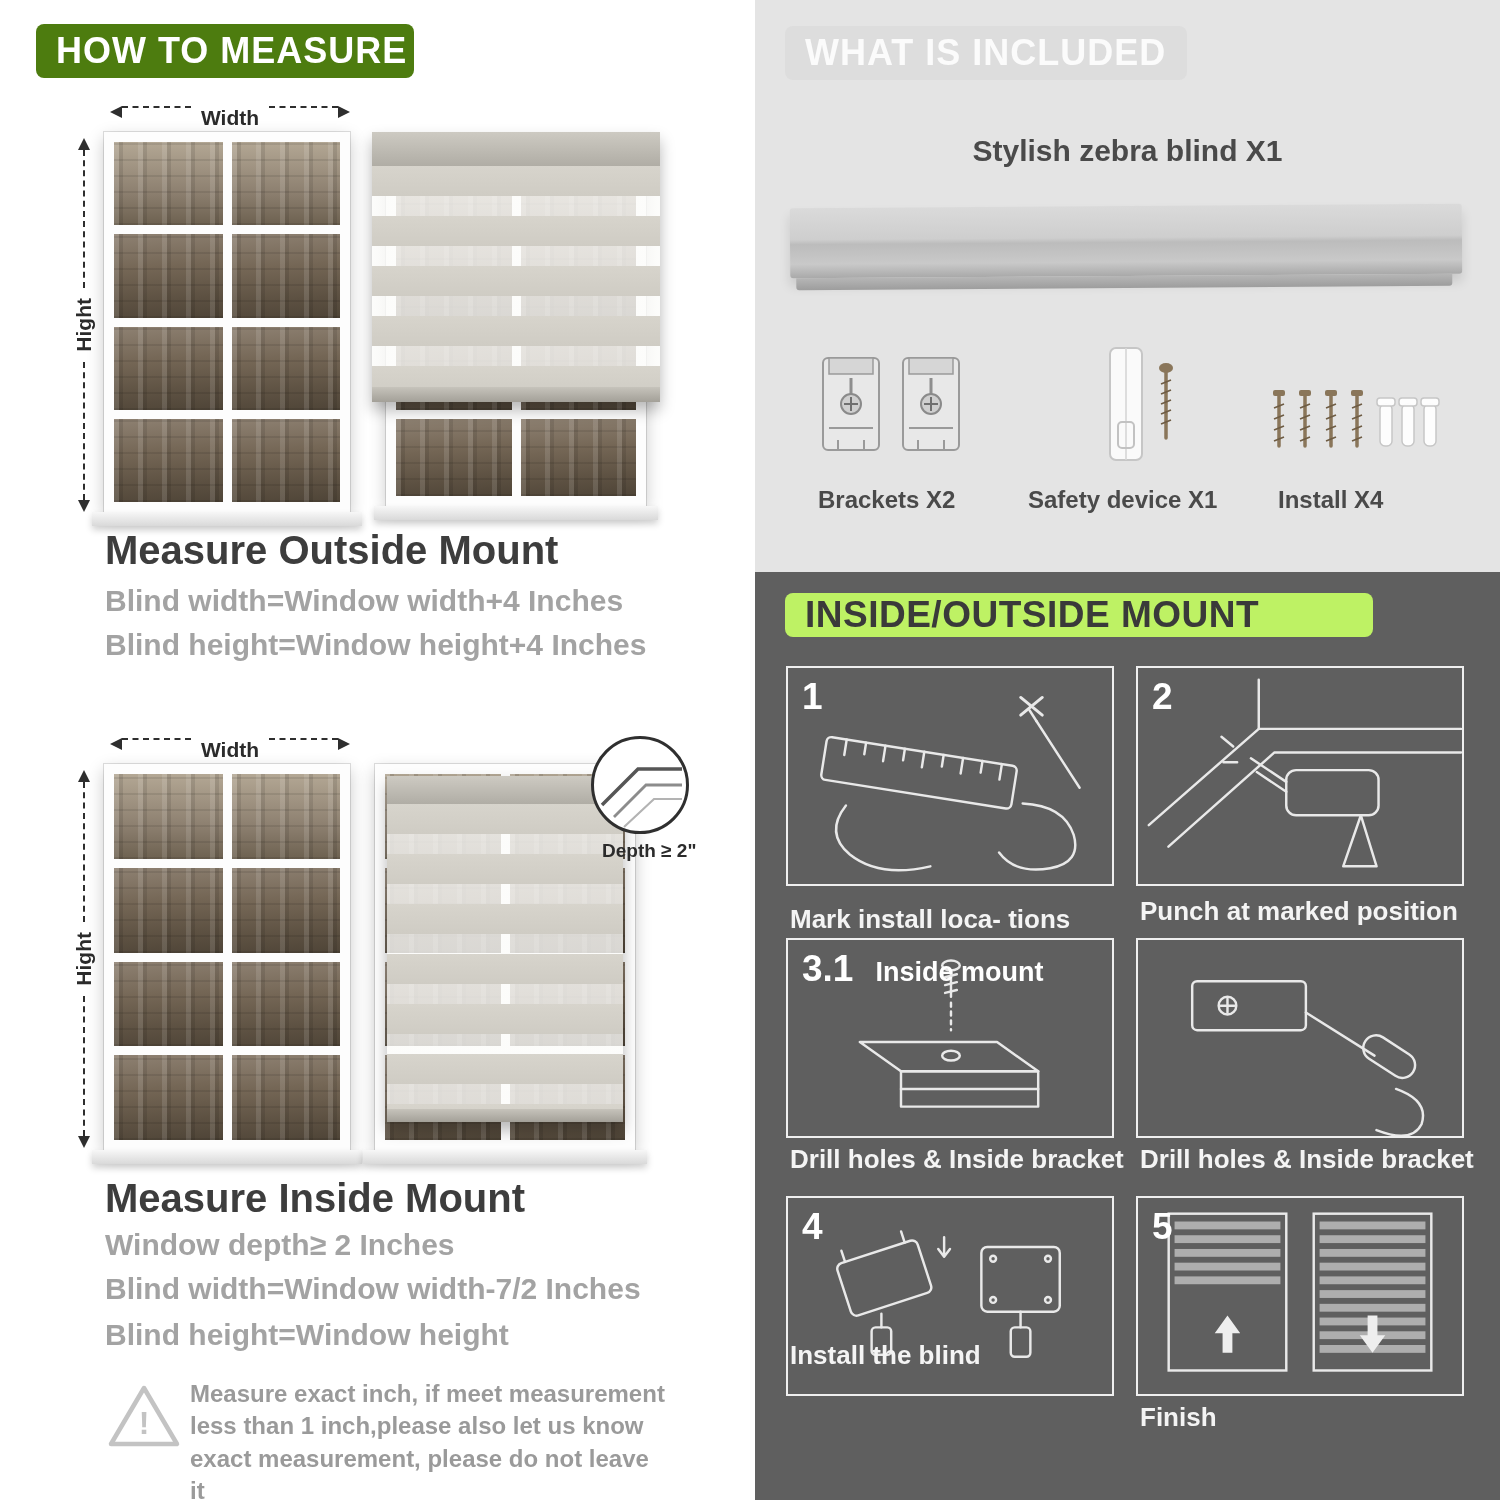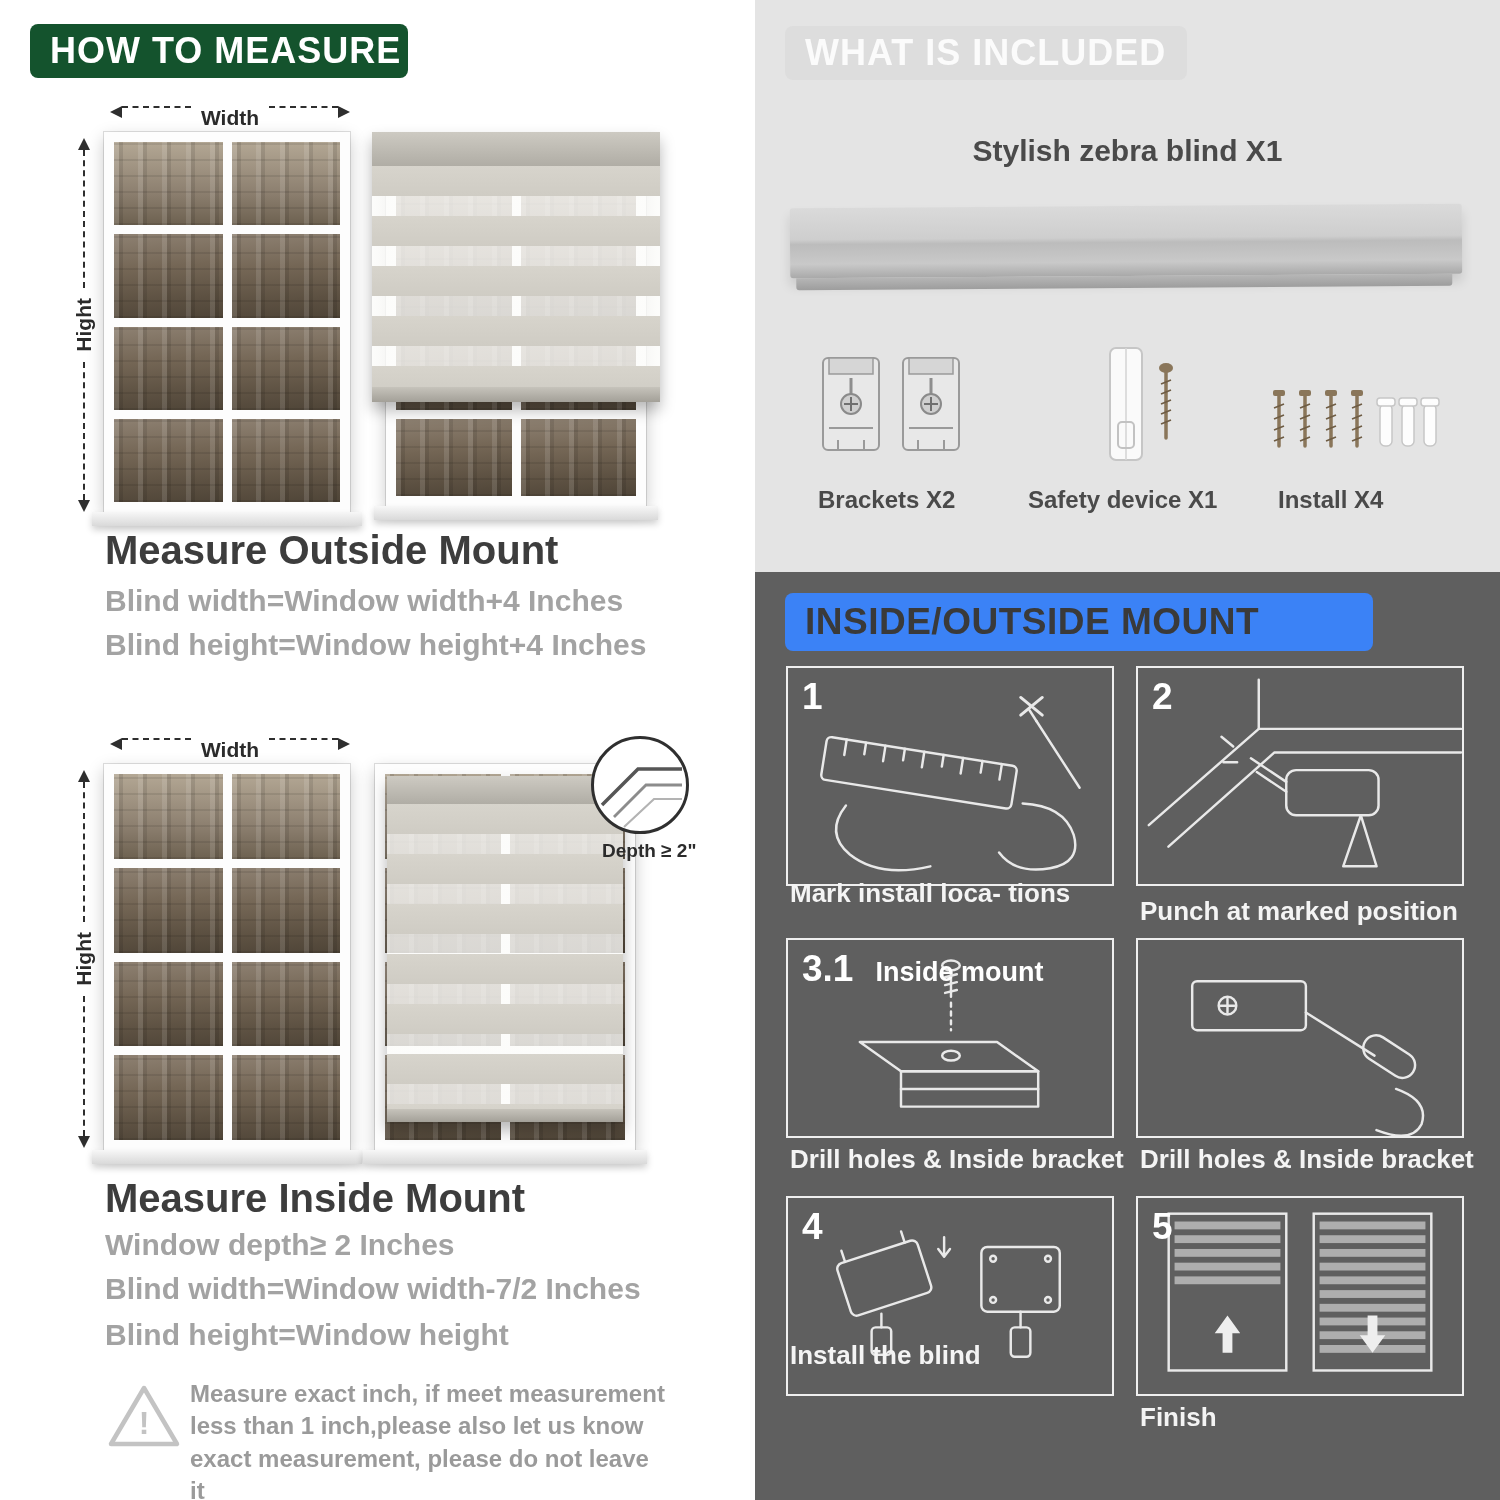"HOW TO MEASURE" .left-pill { background: #14532d -> #4d7c0f; left: 30px -> 36px }
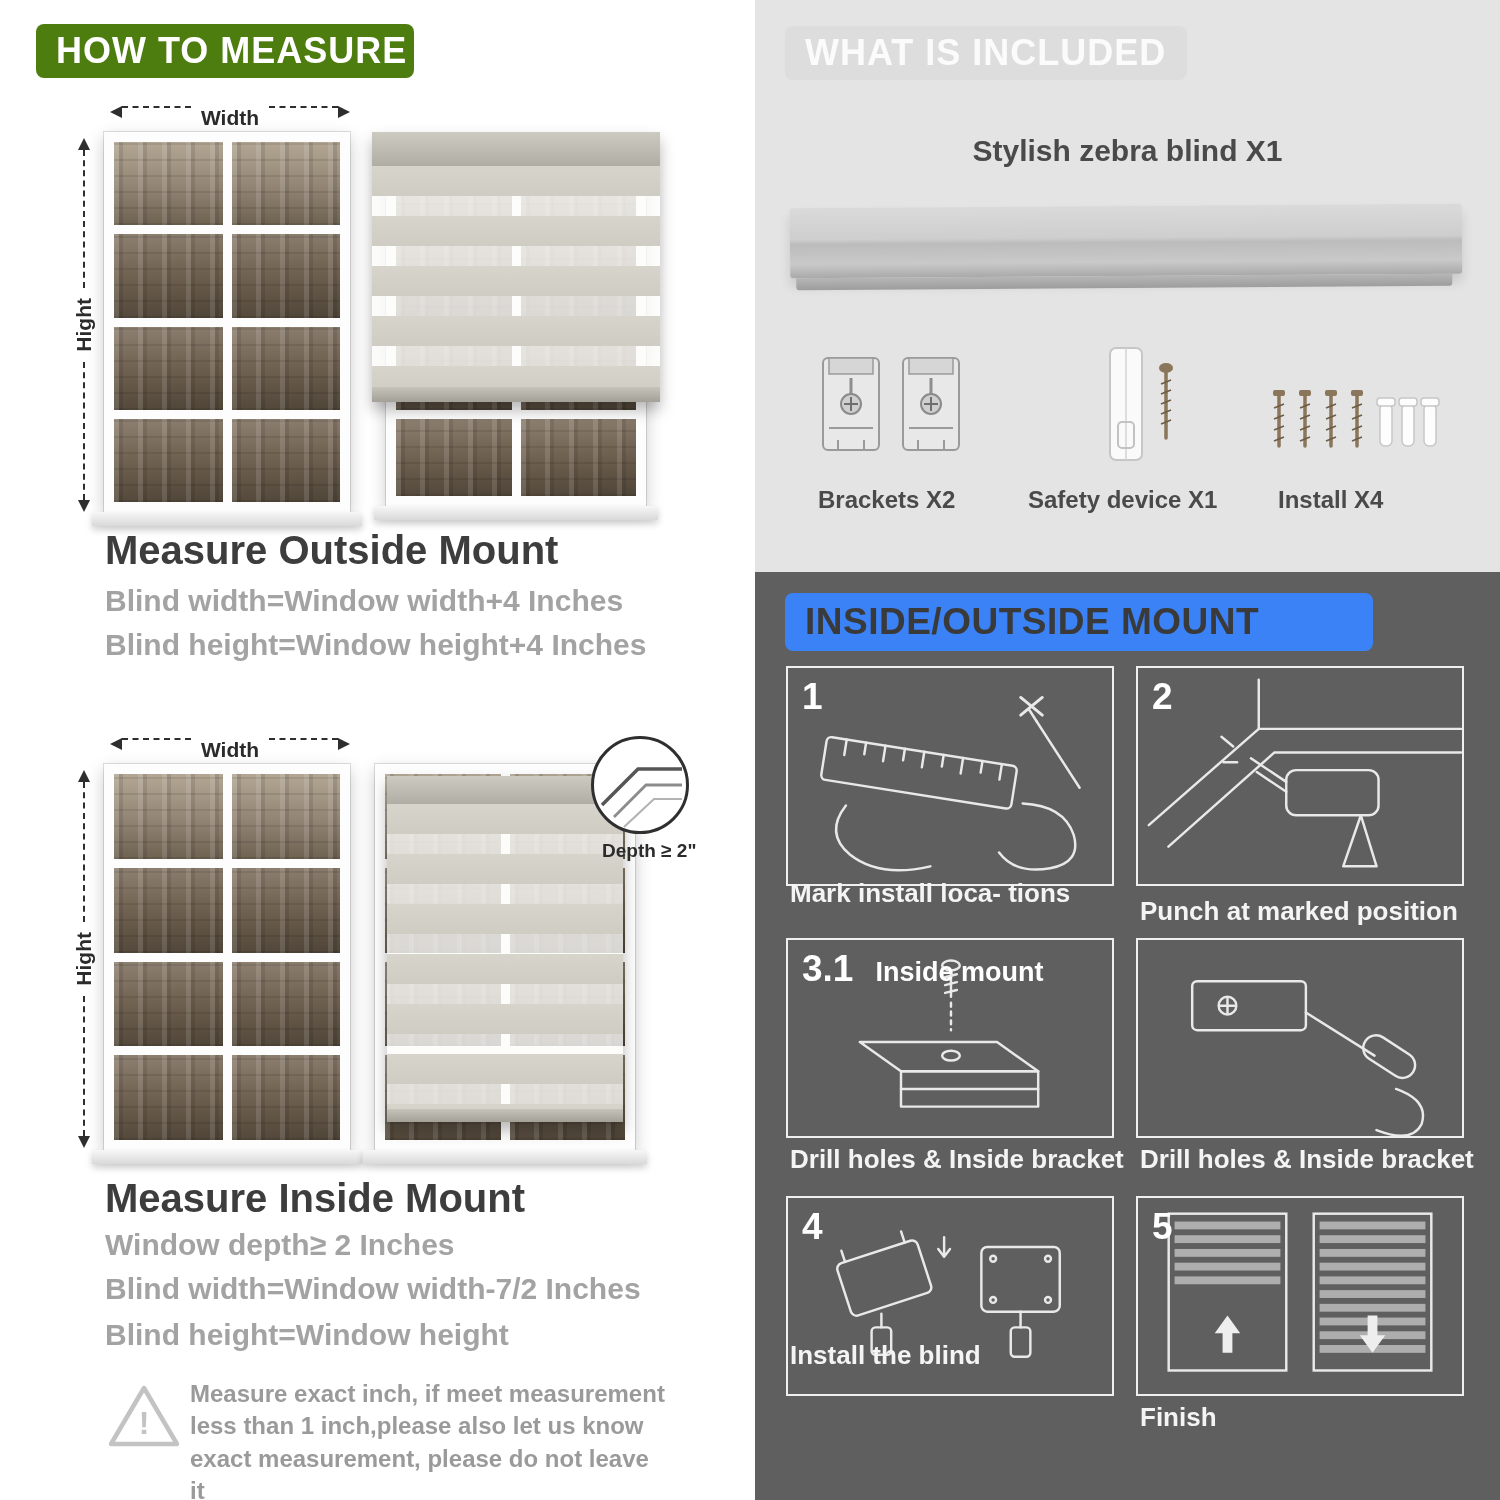"INSIDE/OUTSIDE MOUNT" .mount-pill { background: #3b82f6 -> #bef264; height: 58px -> 44px }
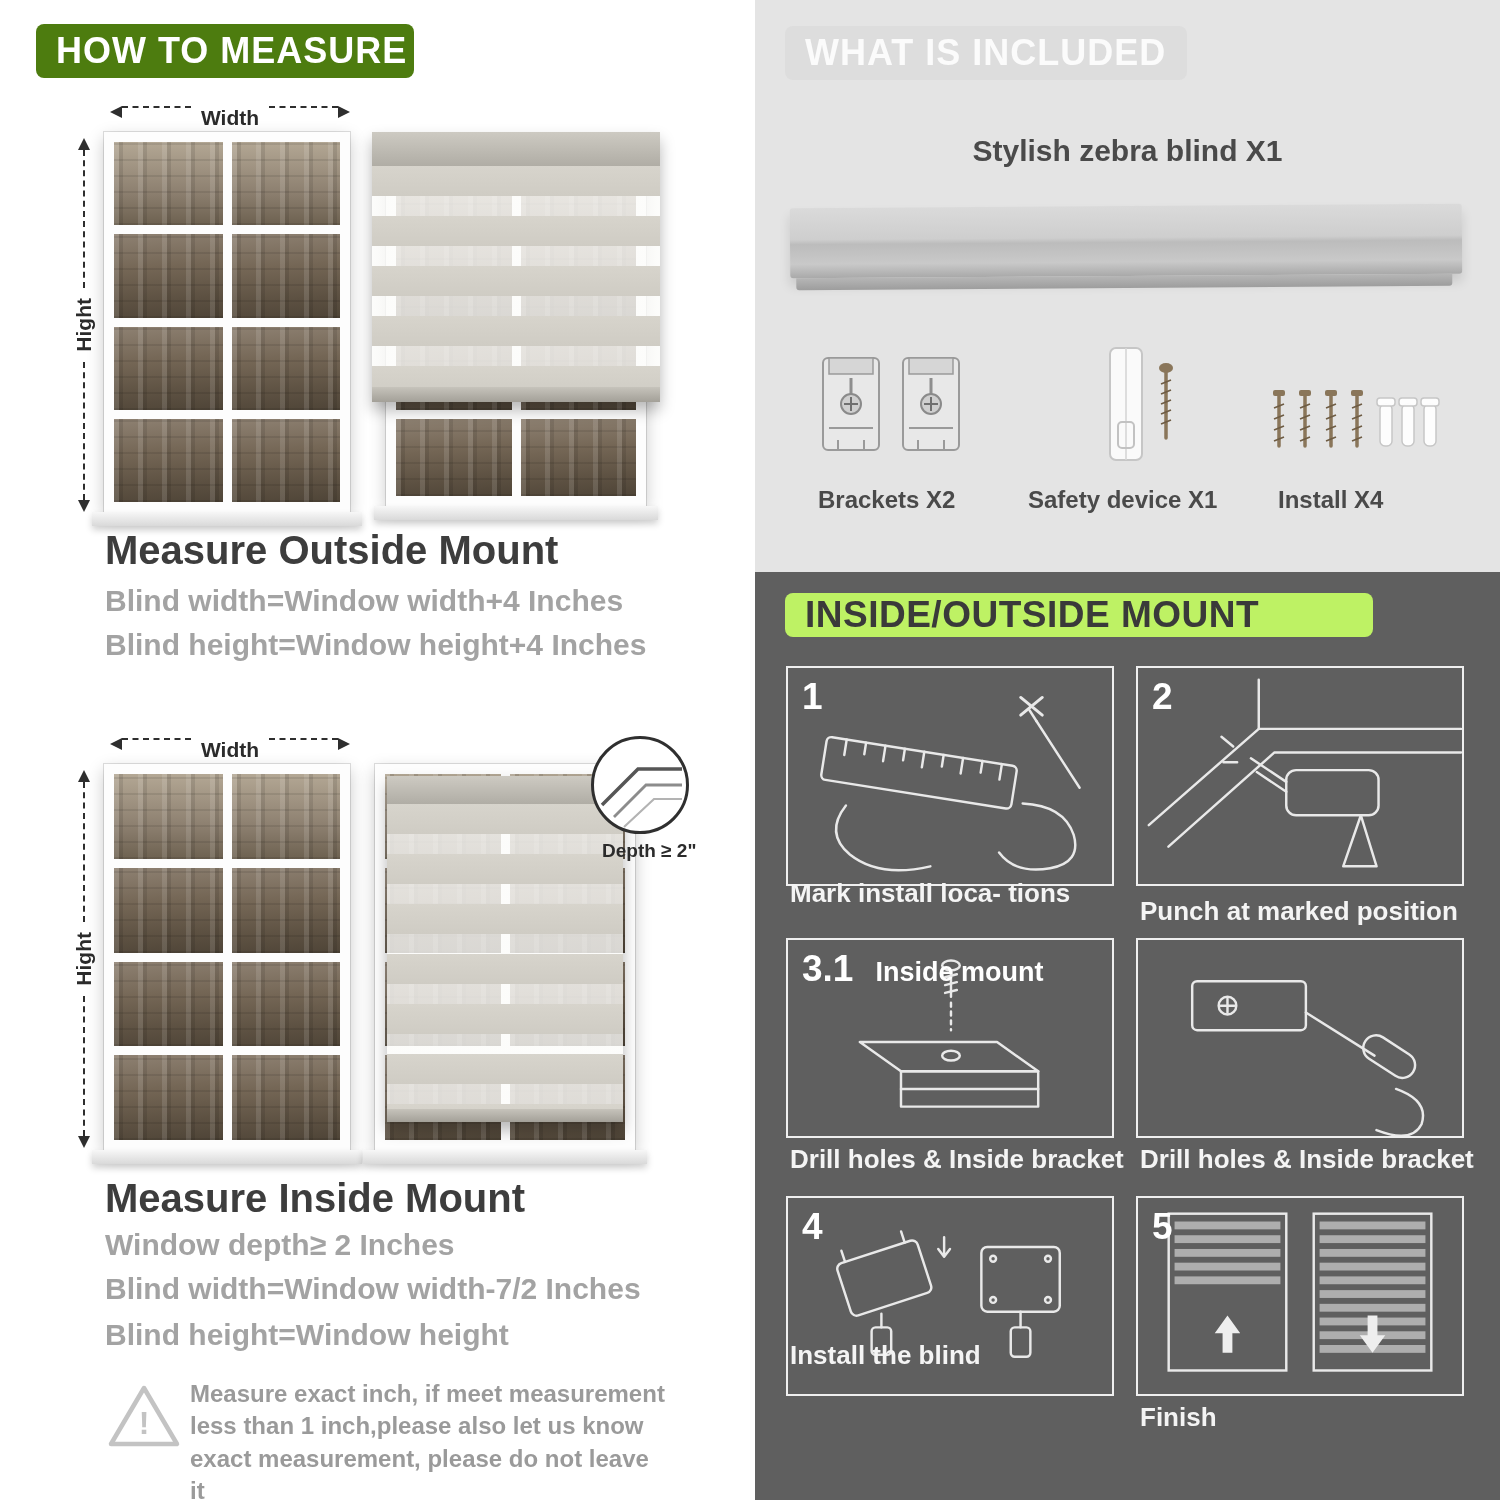"Mark install loca- tions" div.caption { top: 878px -> 904px }
